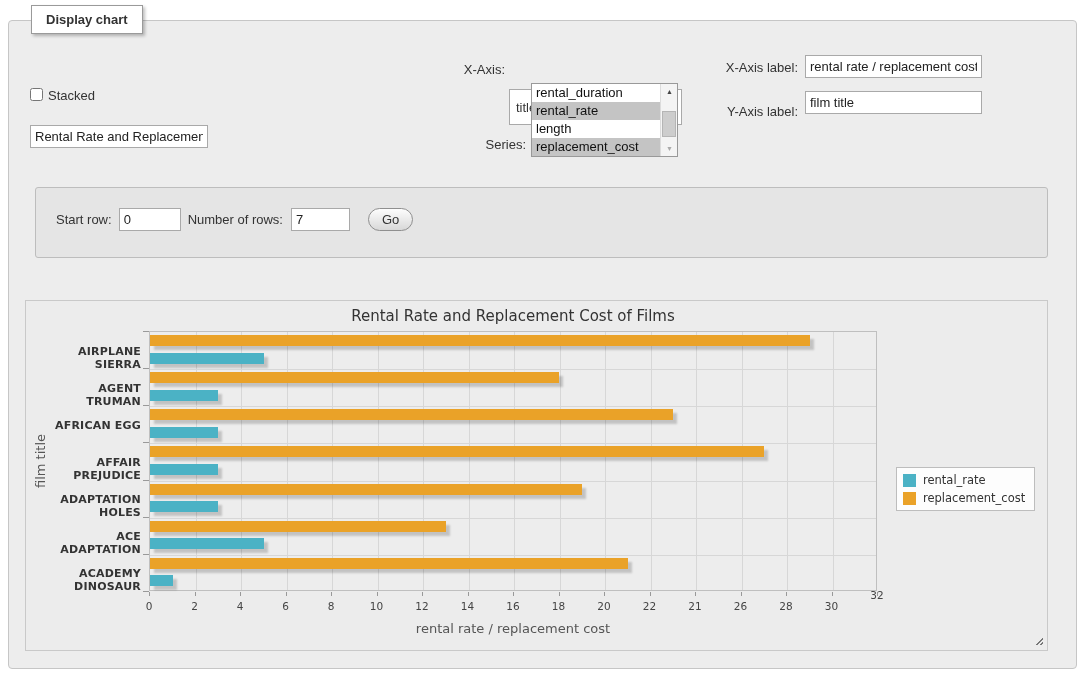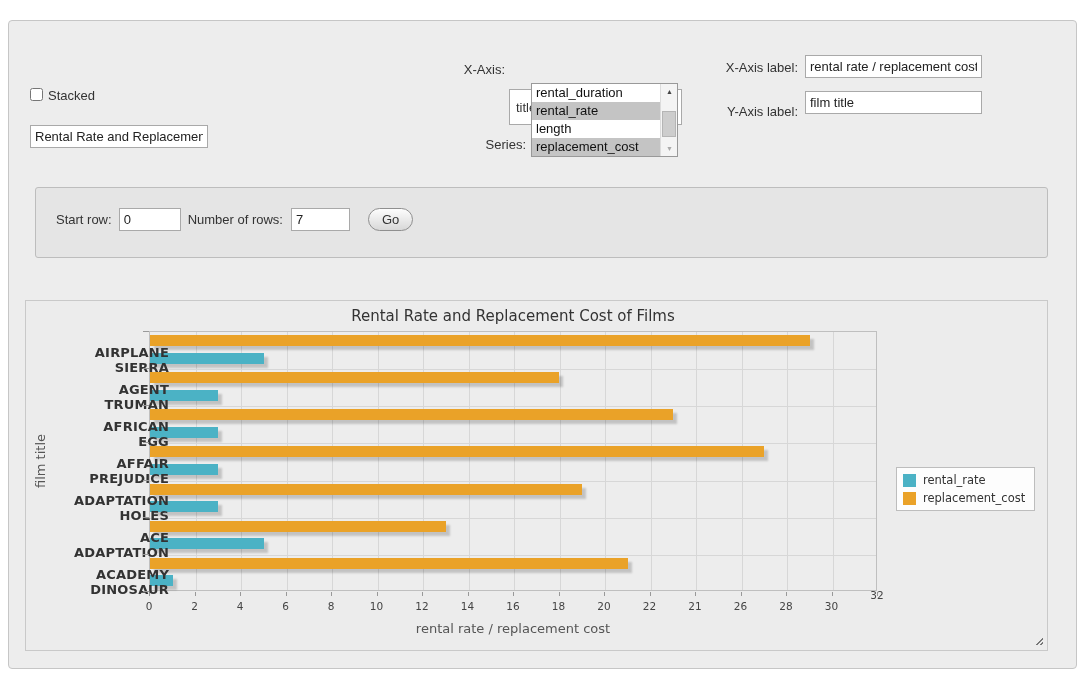"Display chart" div.tab { html: none -> <div>Display chart</div> }
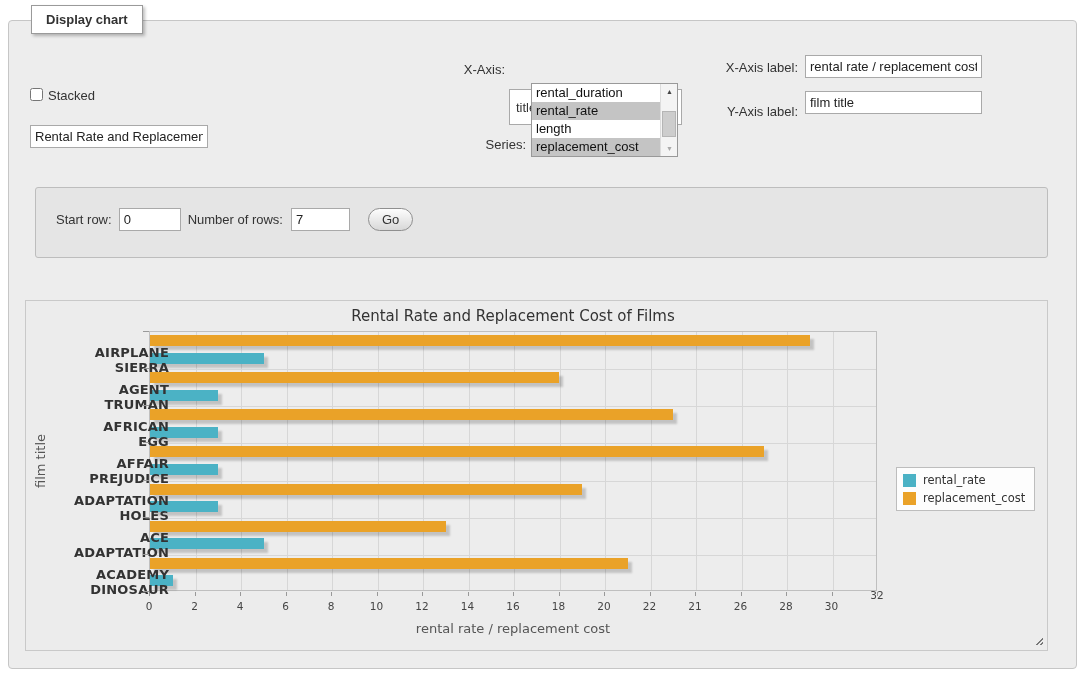"AIRPLANE SIERRA" .ylab { font-size: 13px -> 11px; margin-left: 28px -> none }
